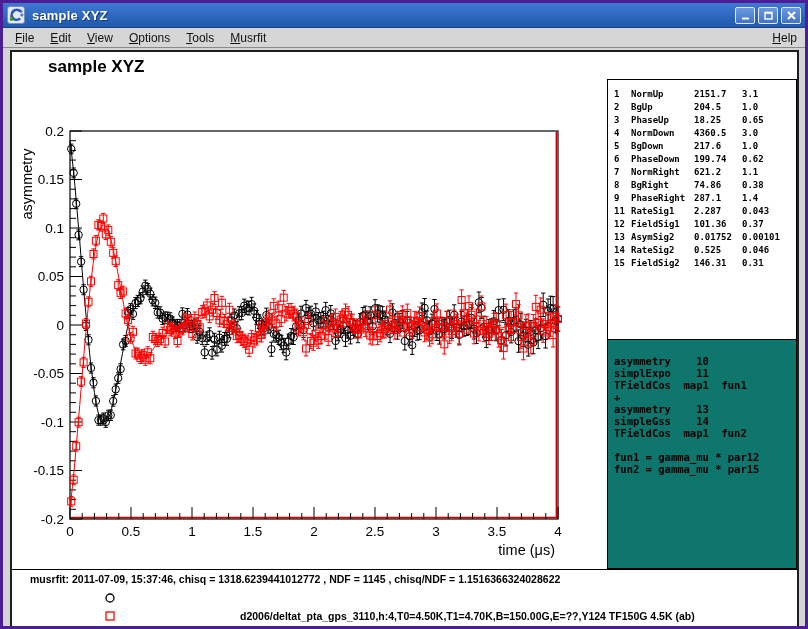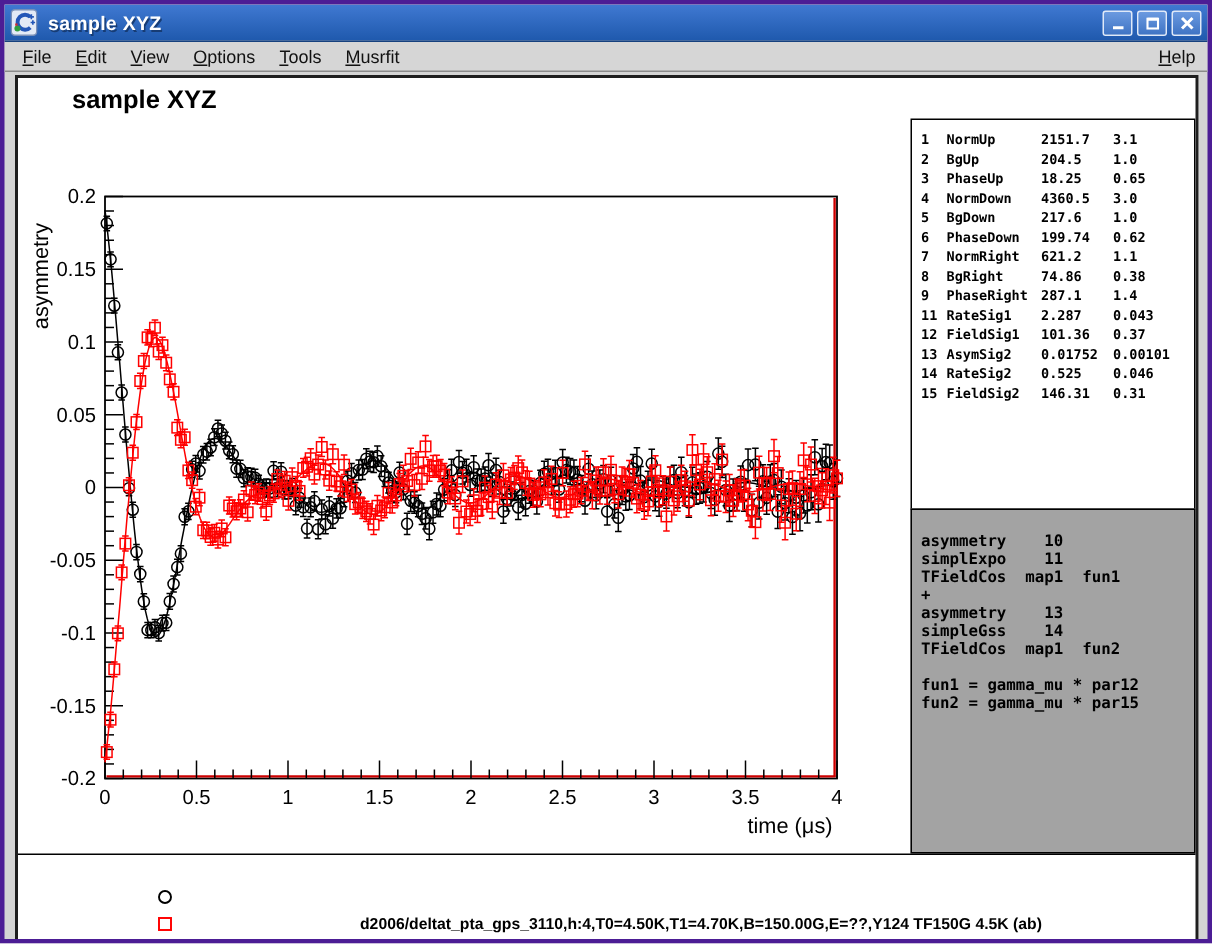"asymmetry 10" .theory-box { background: #a3a3a3 -> #0f766e }
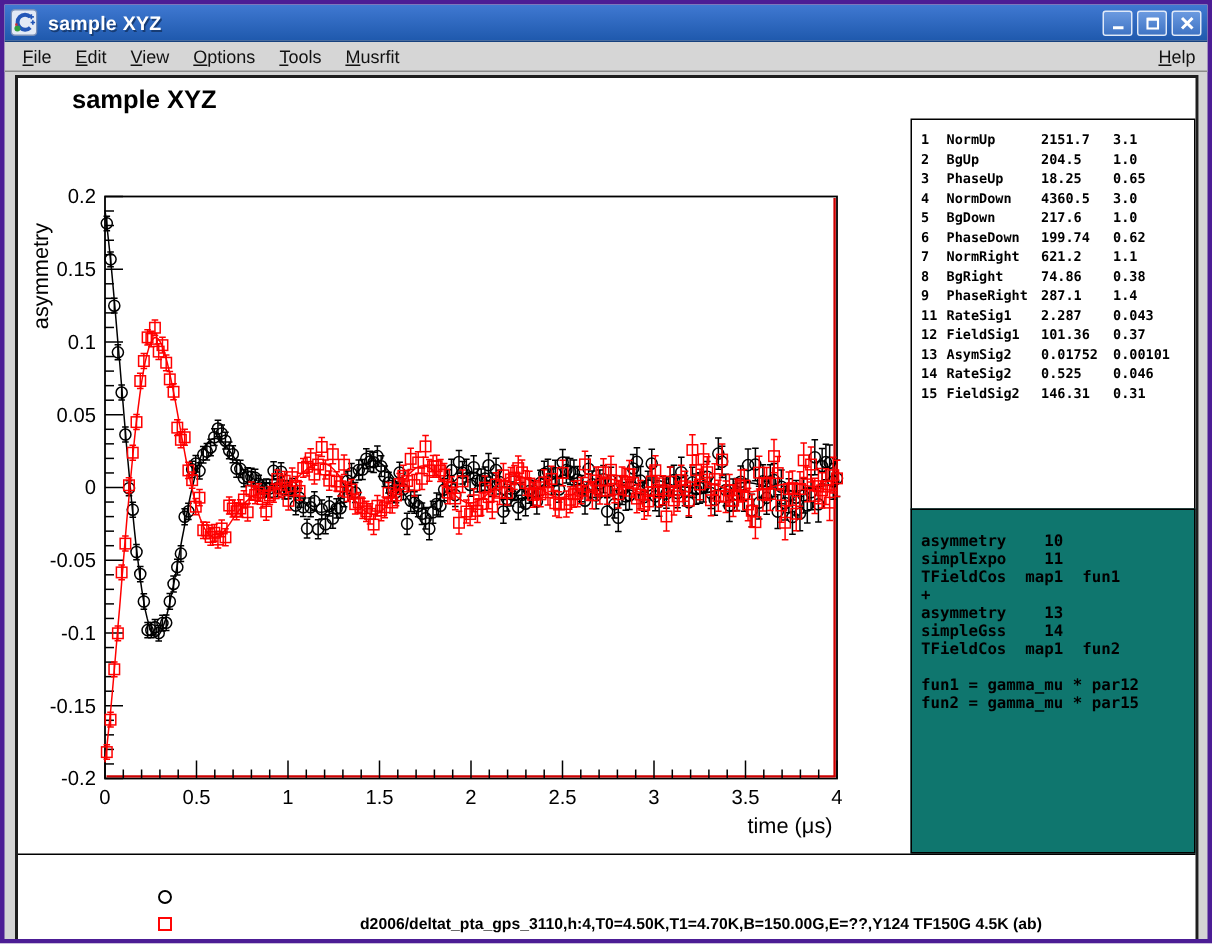"musrfit: 2011-07-09, 15:37:46, chisq =" div.stats-line { html: none -> <div>musrfit: 2011-07-09, 15:37:46, chisq = 1318.6239441012772 , NDF = 1145 , chisq/NDF = 1.1516366324028622</div> }
